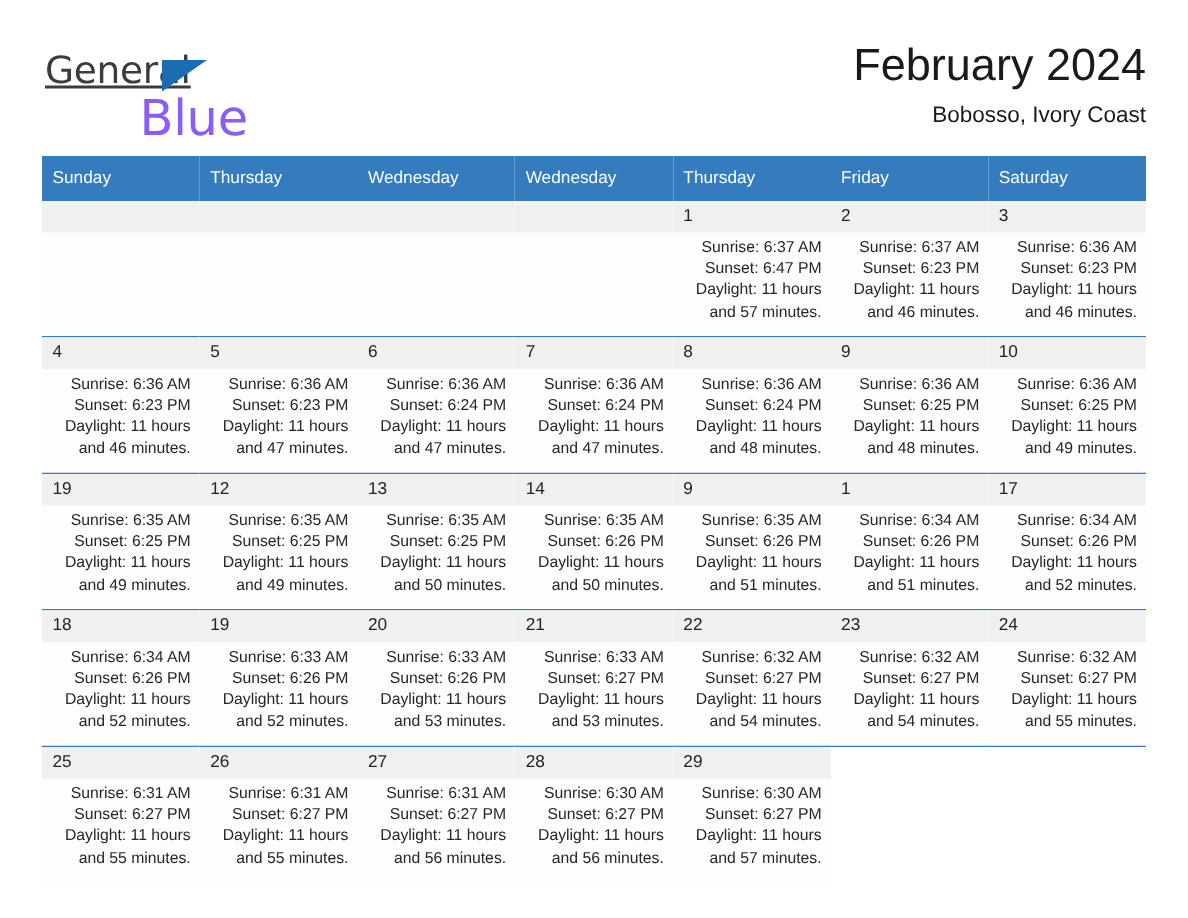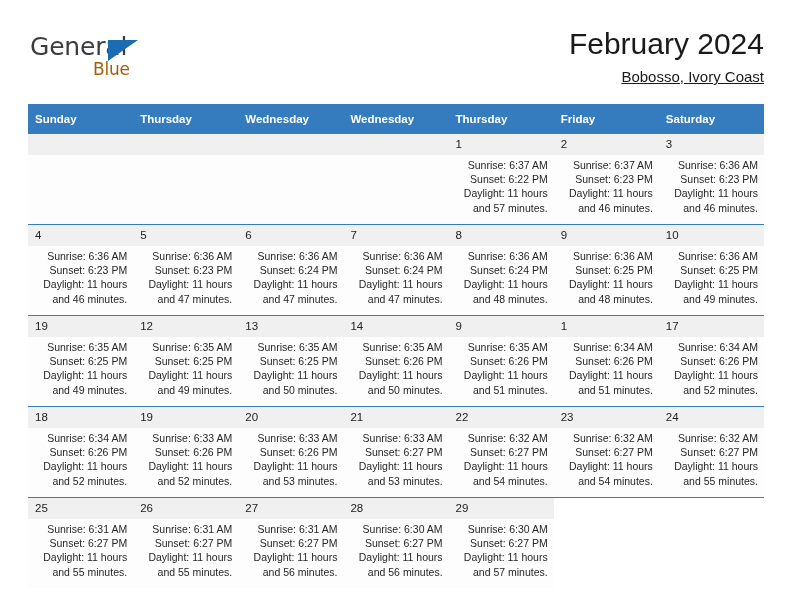"General" .logo-general { text-decoration: none -> underline }
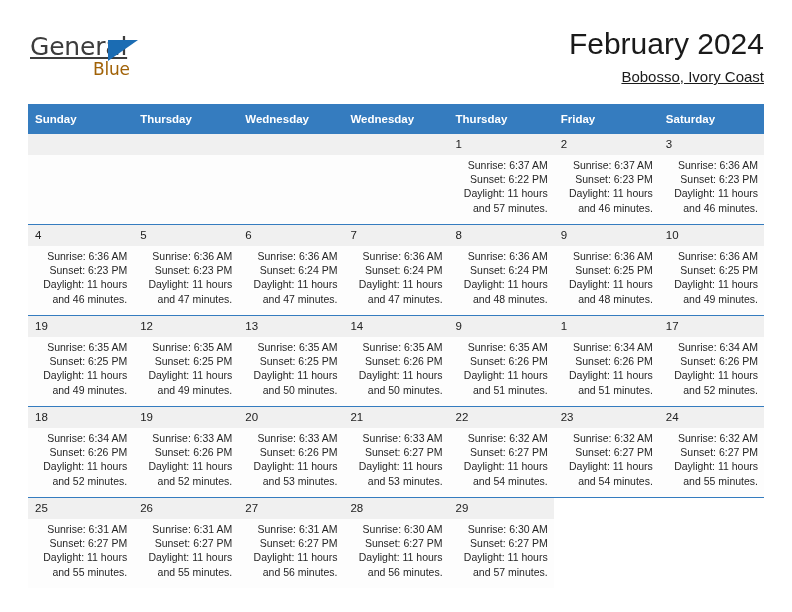"Blue" .logo-blue { color: #a16207 -> #8b5cf6; font-size: 17px -> 33px }
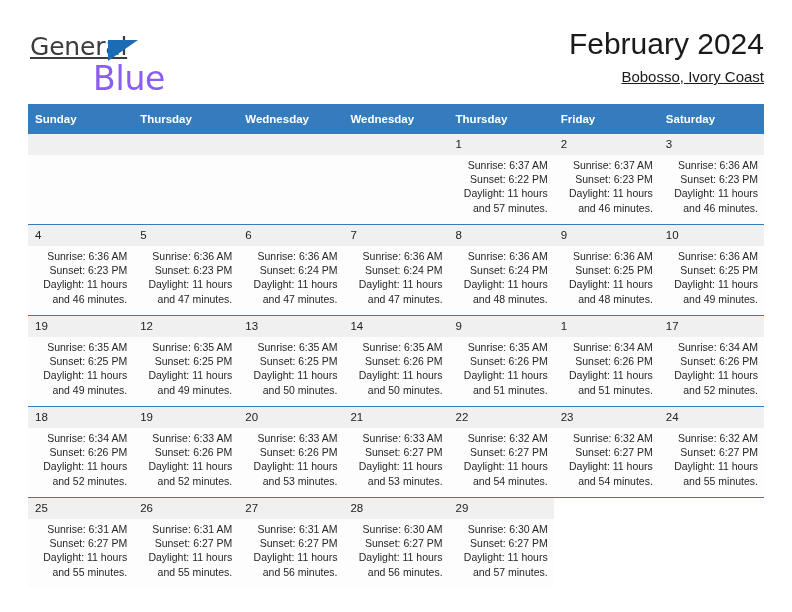"Bobosso, Ivory Coast" .cal-subtitle { text-decoration: underline -> none }
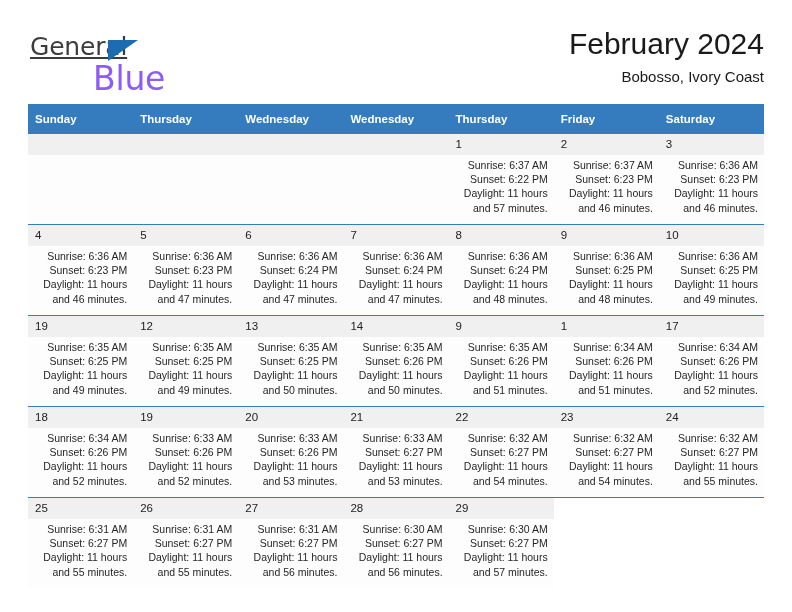"Sunday" .dow-row th { font-weight: 700 -> 400 }
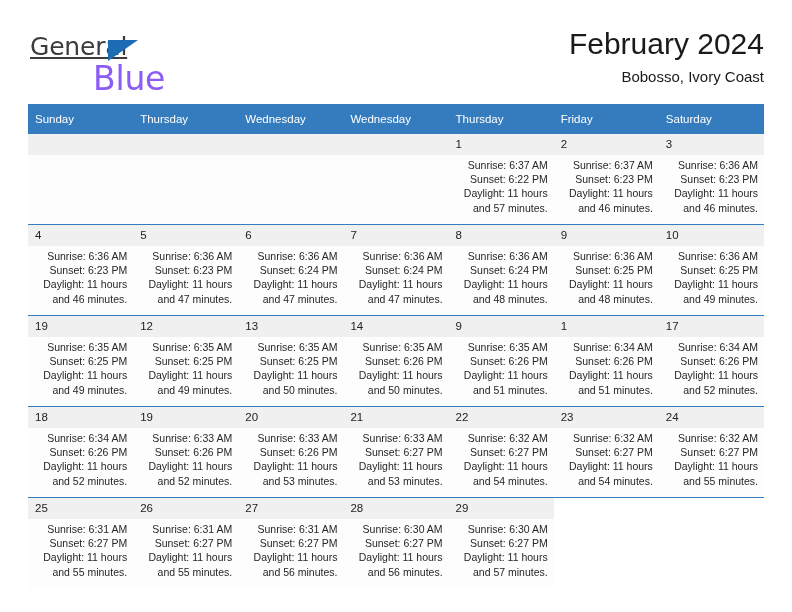"Sunset: 6:22 PM" div { text: 6:22 -> 6:47 }
